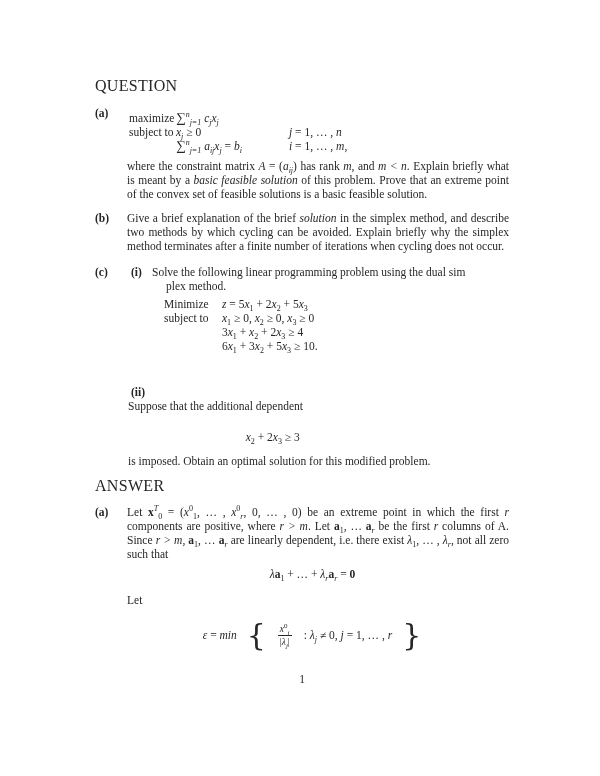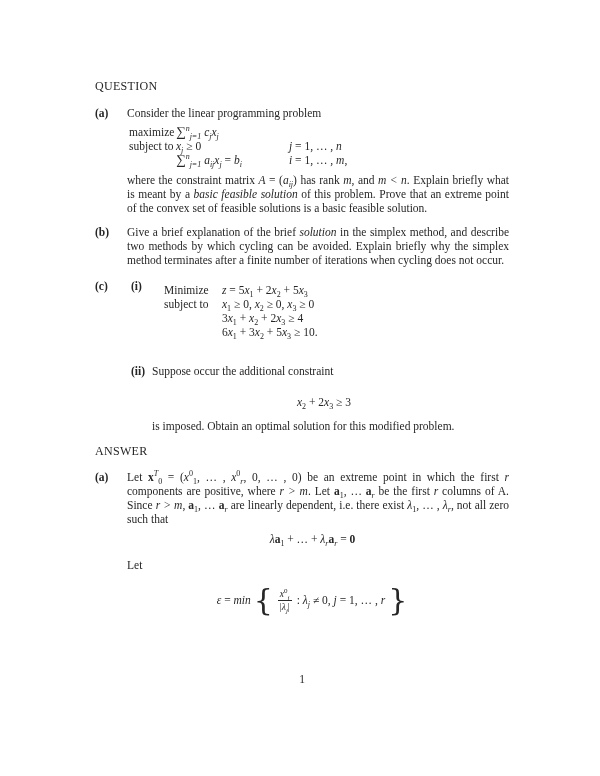"QUESTION" .h { font-size: 12px -> 16px }
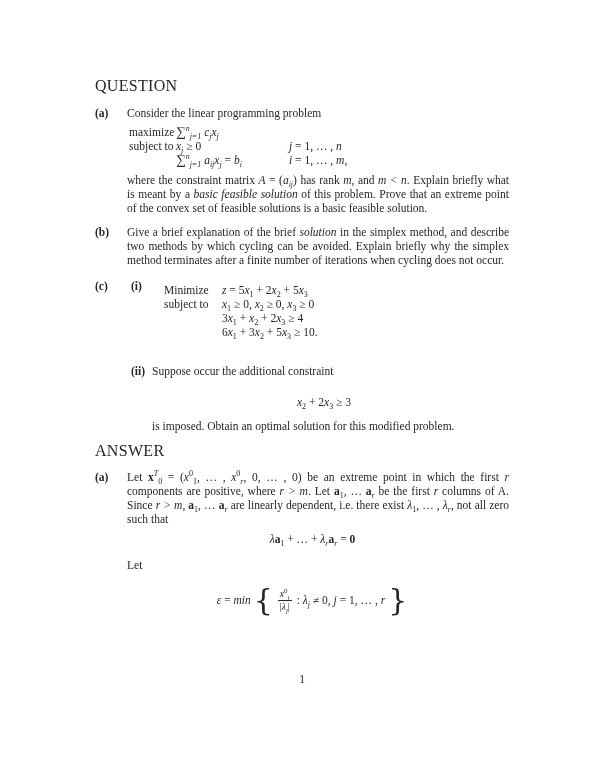"Consider the linear programming problem" p { html: <p>Consider the linear programming problem</p> -> none }
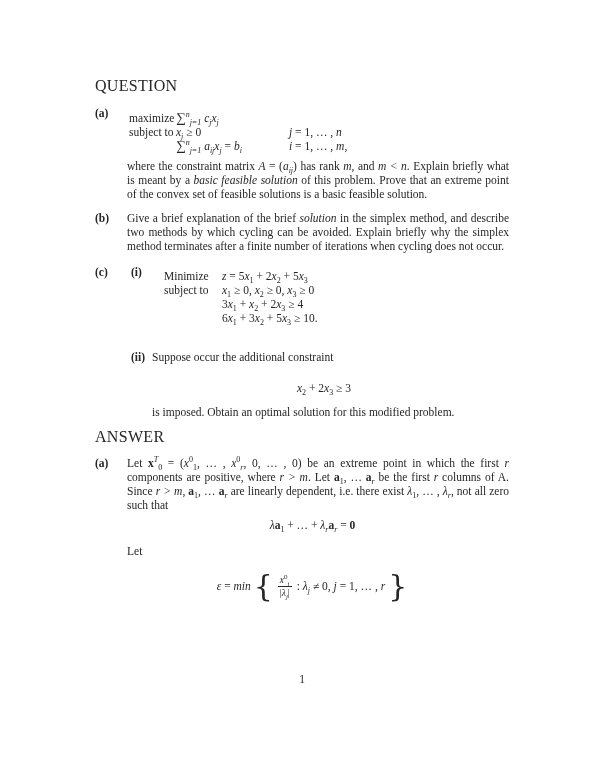"Solve the following linear programming" p { html: none -> <p><span>Solve the following linear programming problem using the dual sim</span><br><span>plex method.</span></p> }
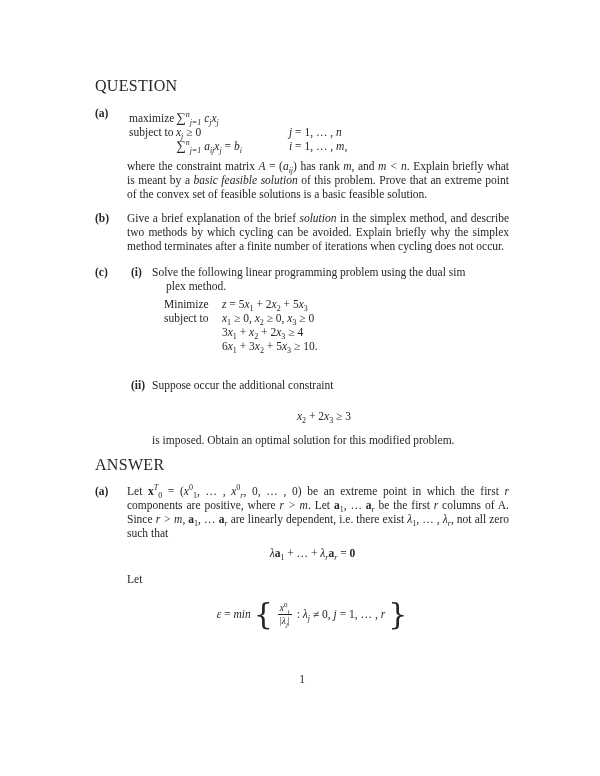"(ii)" .sub-item-ii { flex-direction: none -> column; margin-top: 25px -> 32px }
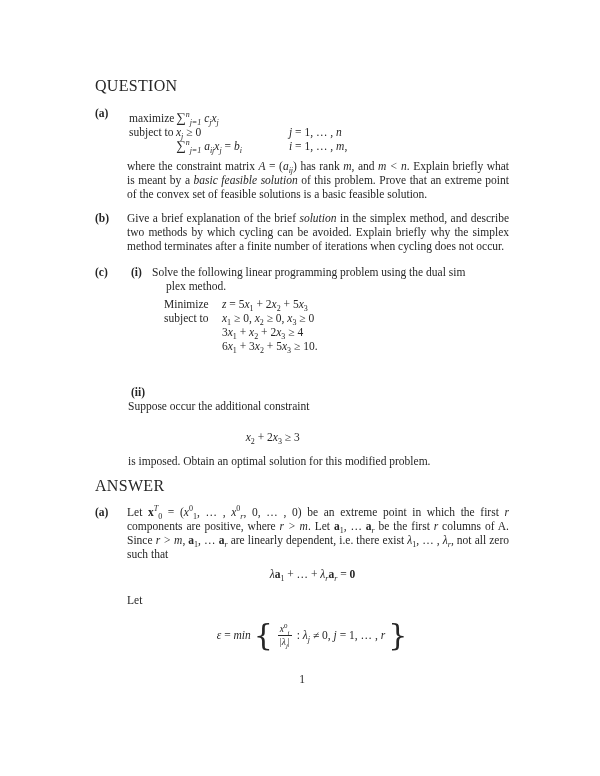"Suppose occur the additional constraint" p { text: occur the additional constraint -> that the additional dependent }
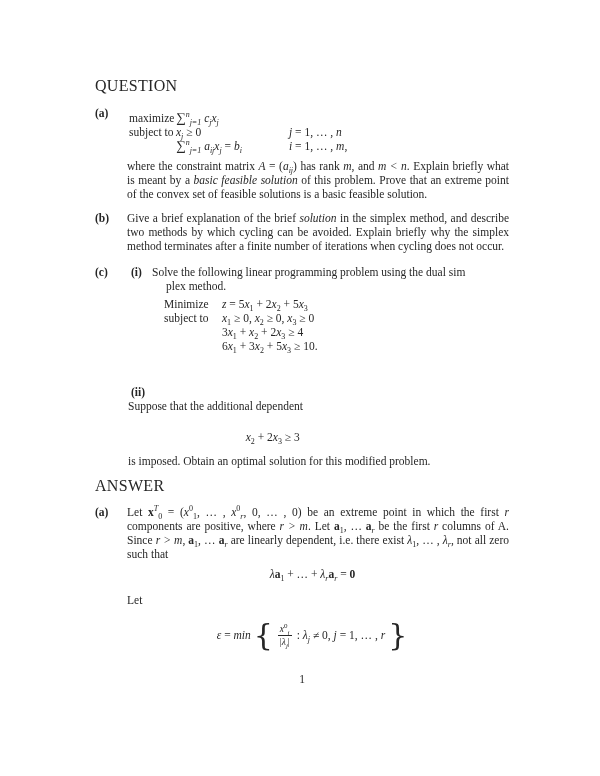"ε = min" .eps { gap: 3px -> 10px }
